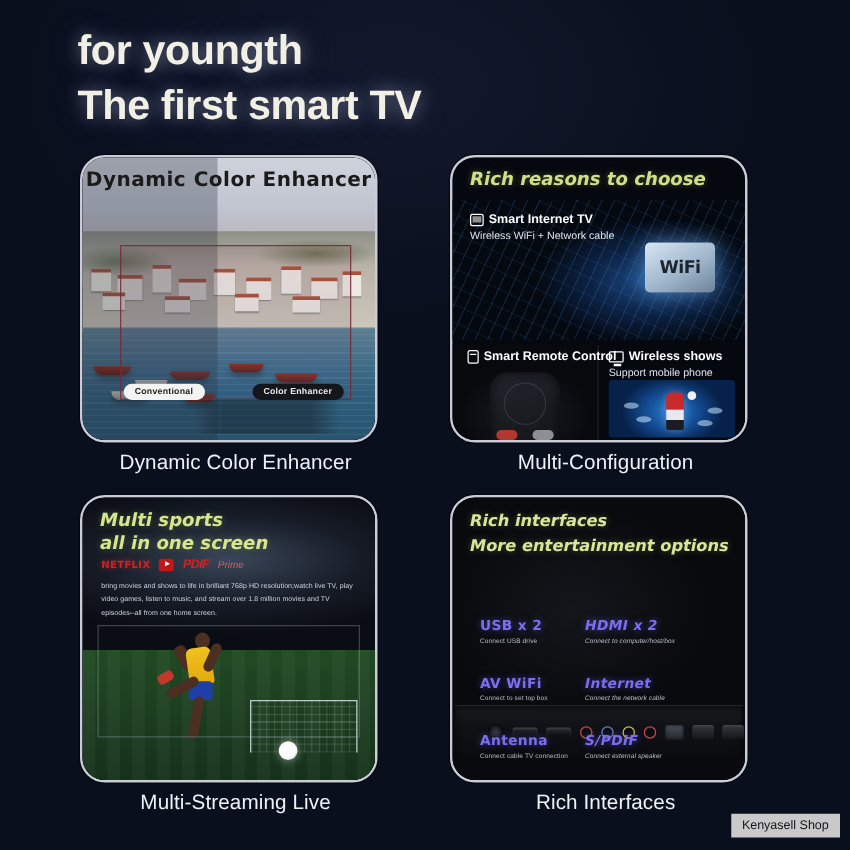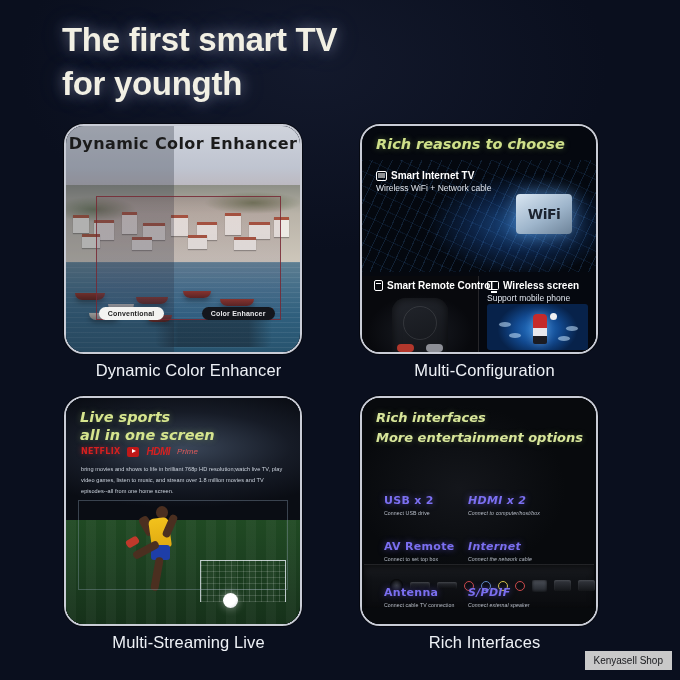"The first smart TV" span { order: before "for youngth" -> after "for youngth" }
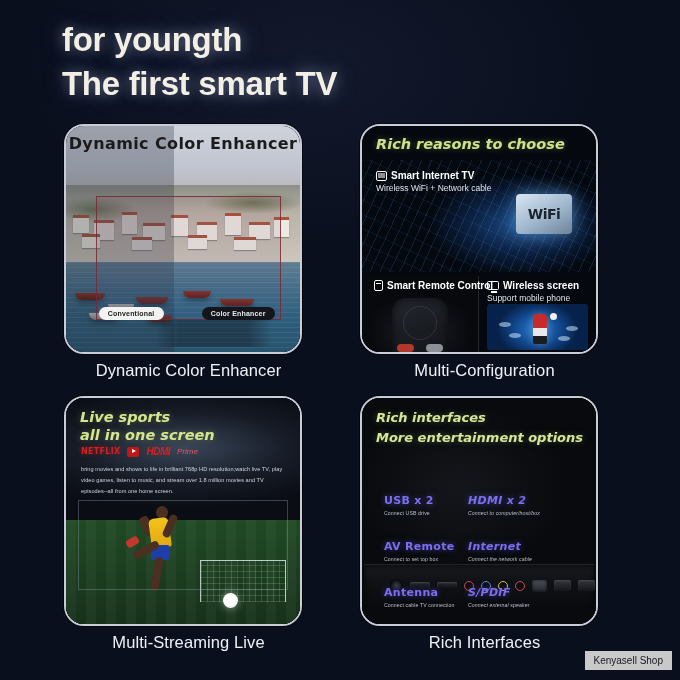"Wireless screen" span { text: screen -> shows }
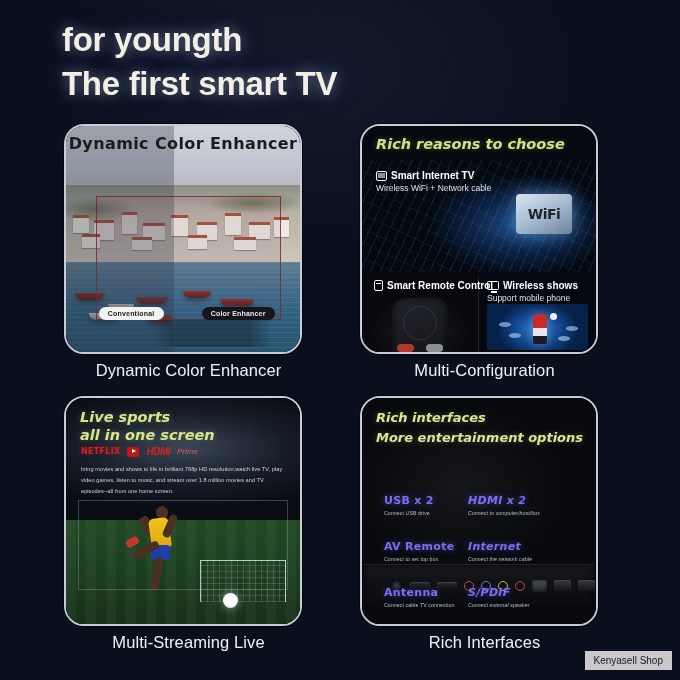"Live sports" span { text: Live -> Multi }
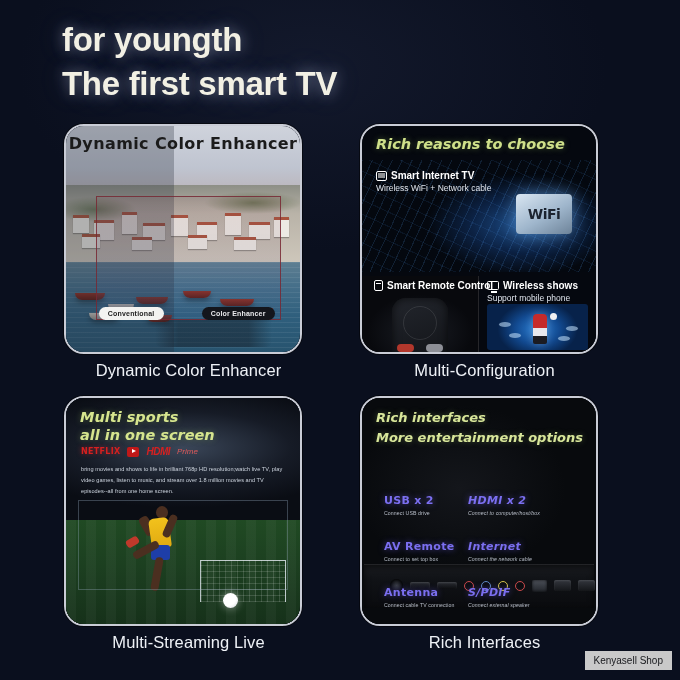"HDMI" span.esp { text: HDMI -> PDIF }
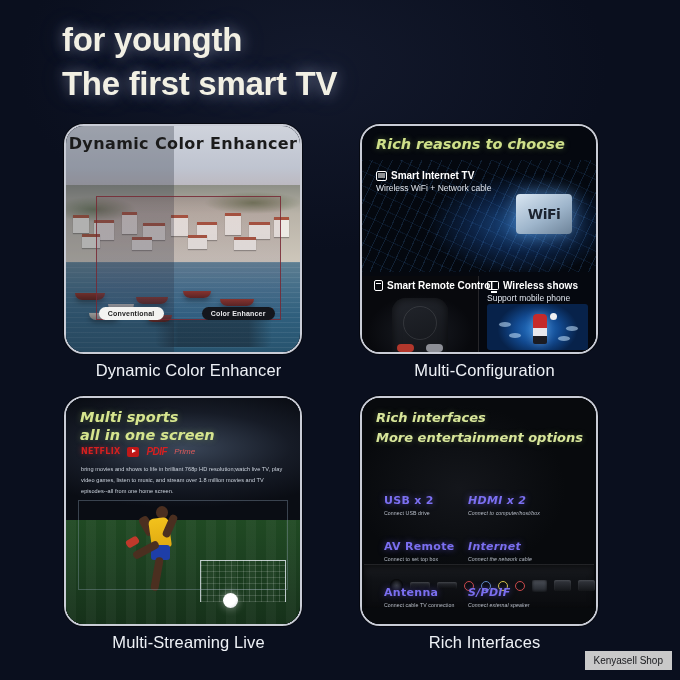"AV Remote" div.pname { text: Remote -> WiFi }
